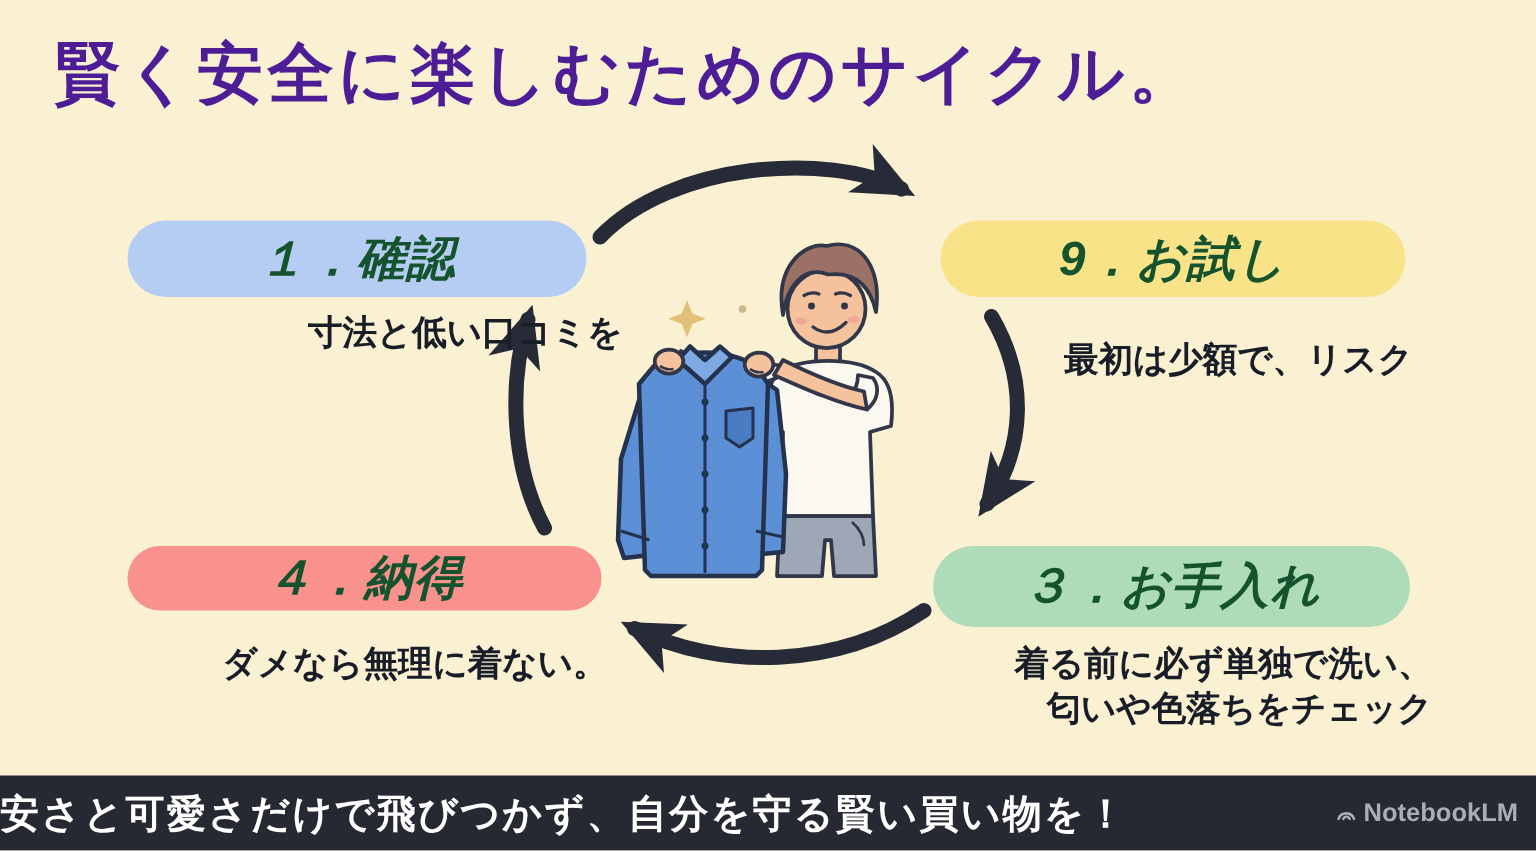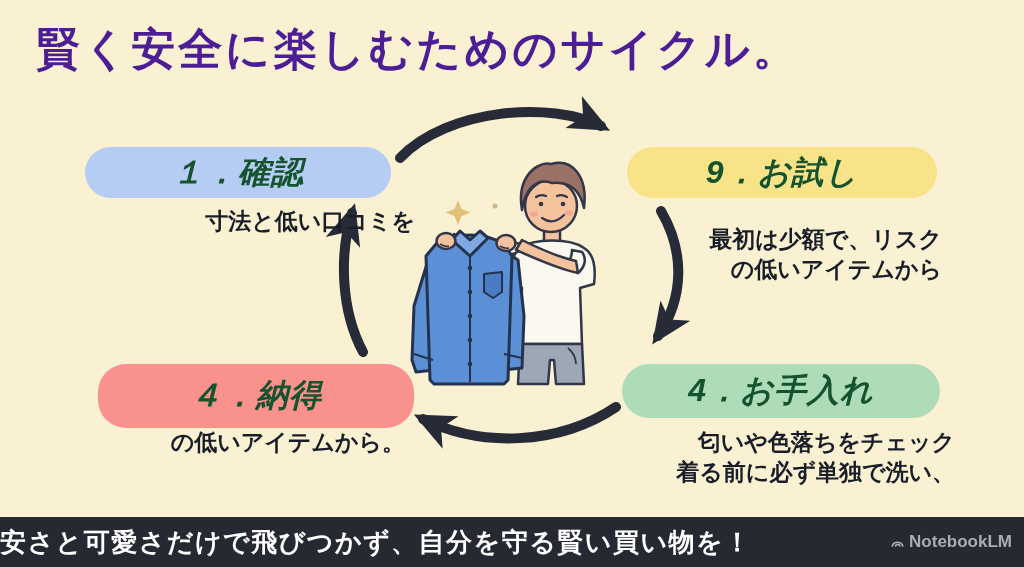"の低いアイテムから" span { html: <span>の低いアイテムから</span> -> none }
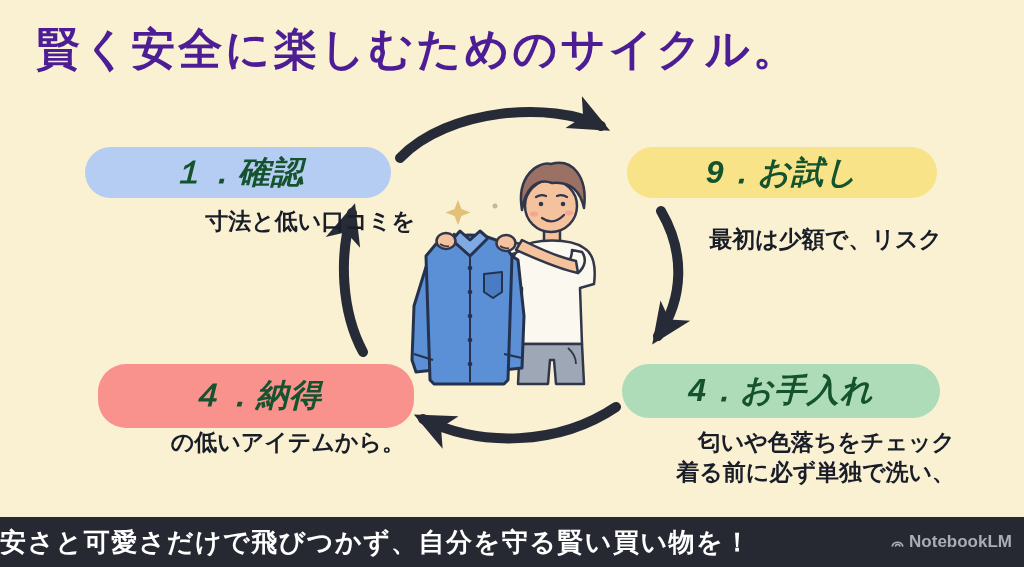"４．納得" .pill-4 { height: 64px -> 43px; left: 98px -> 85px }
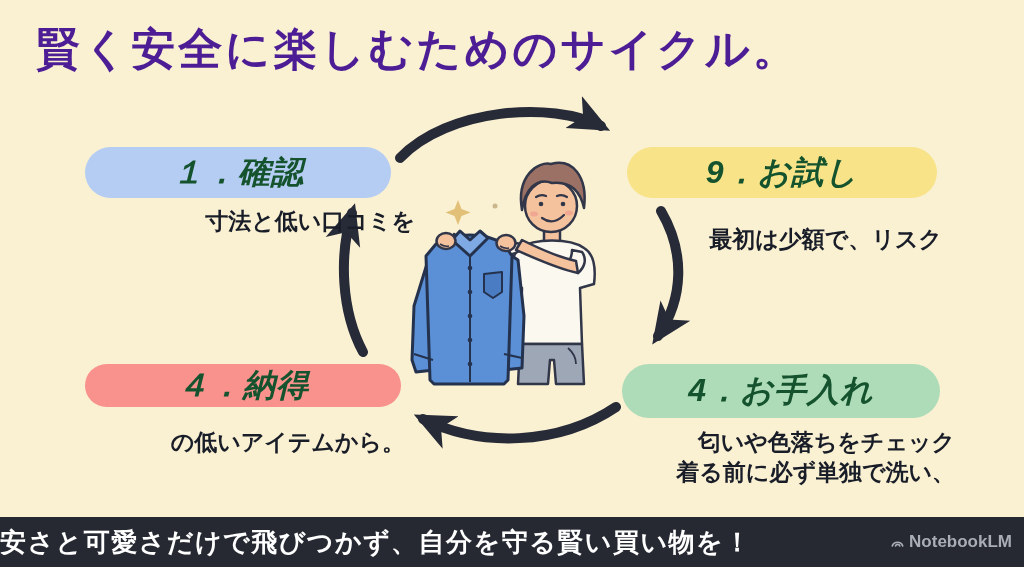"4．お手入れ" div.pill { text: 4 -> ３ }
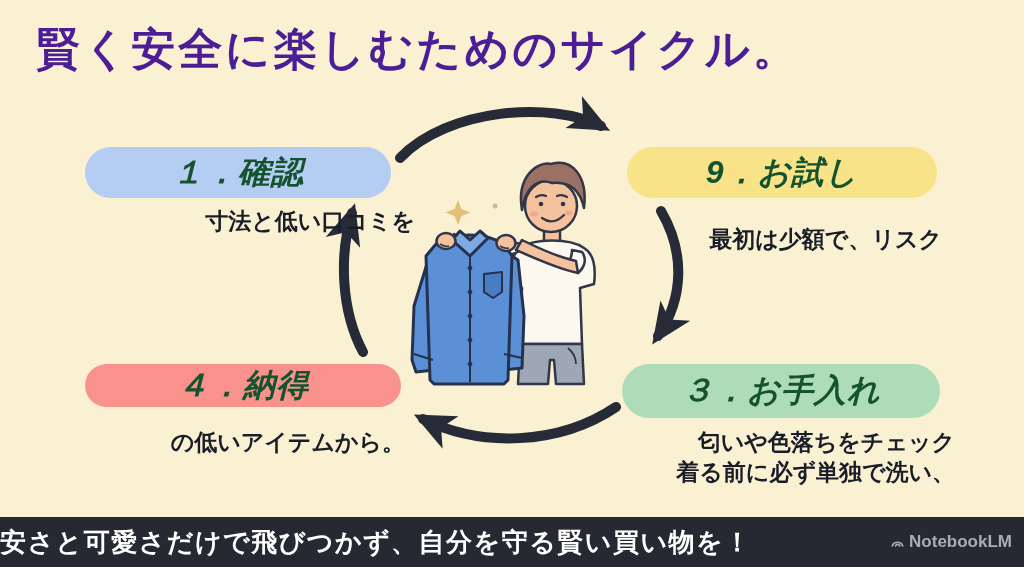"の低いアイテムから。" span { text: の低いアイテムから -> ダメなら無理に着ない }
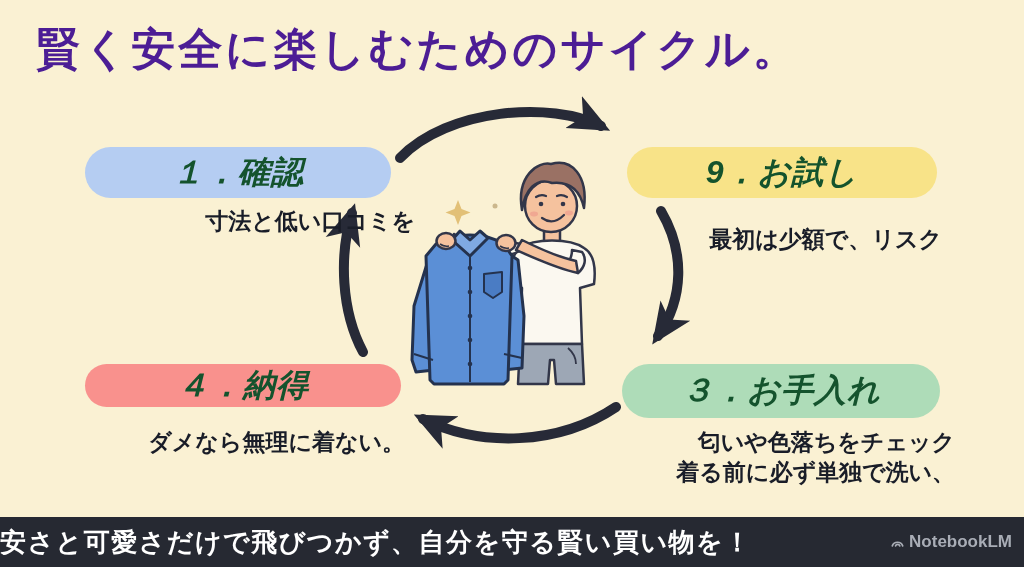"匂いや色落ちをチェック" span { order: before "着る前に必ず単独で洗い、" -> after "着る前に必ず単独で洗い、" }
